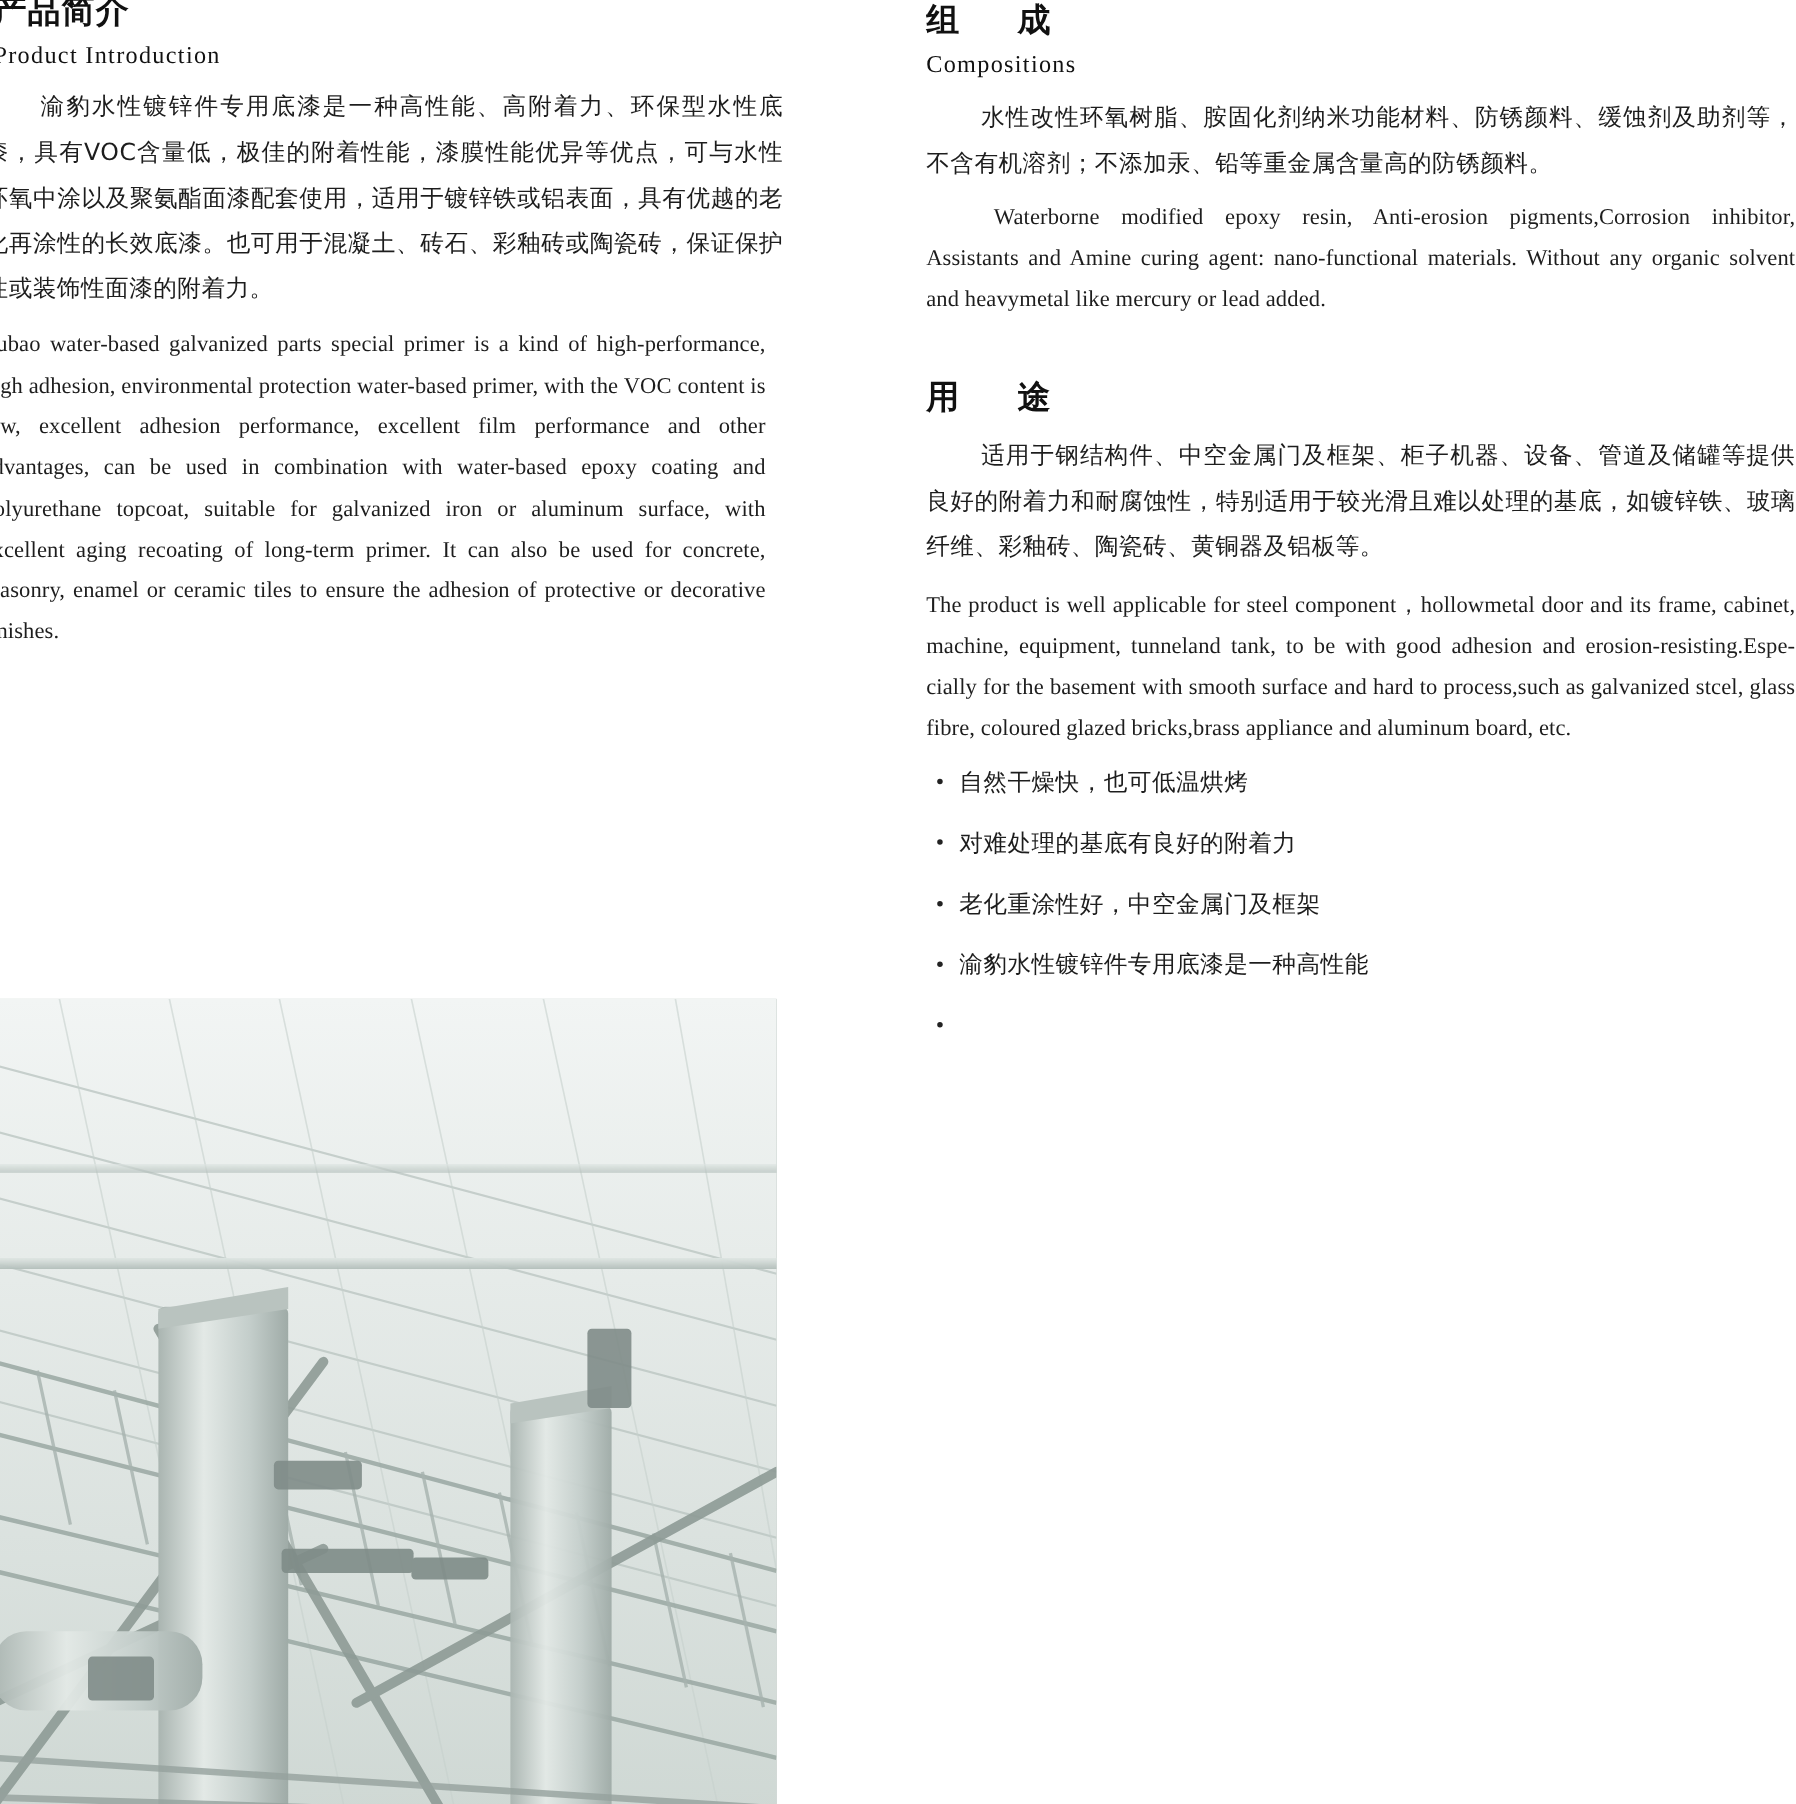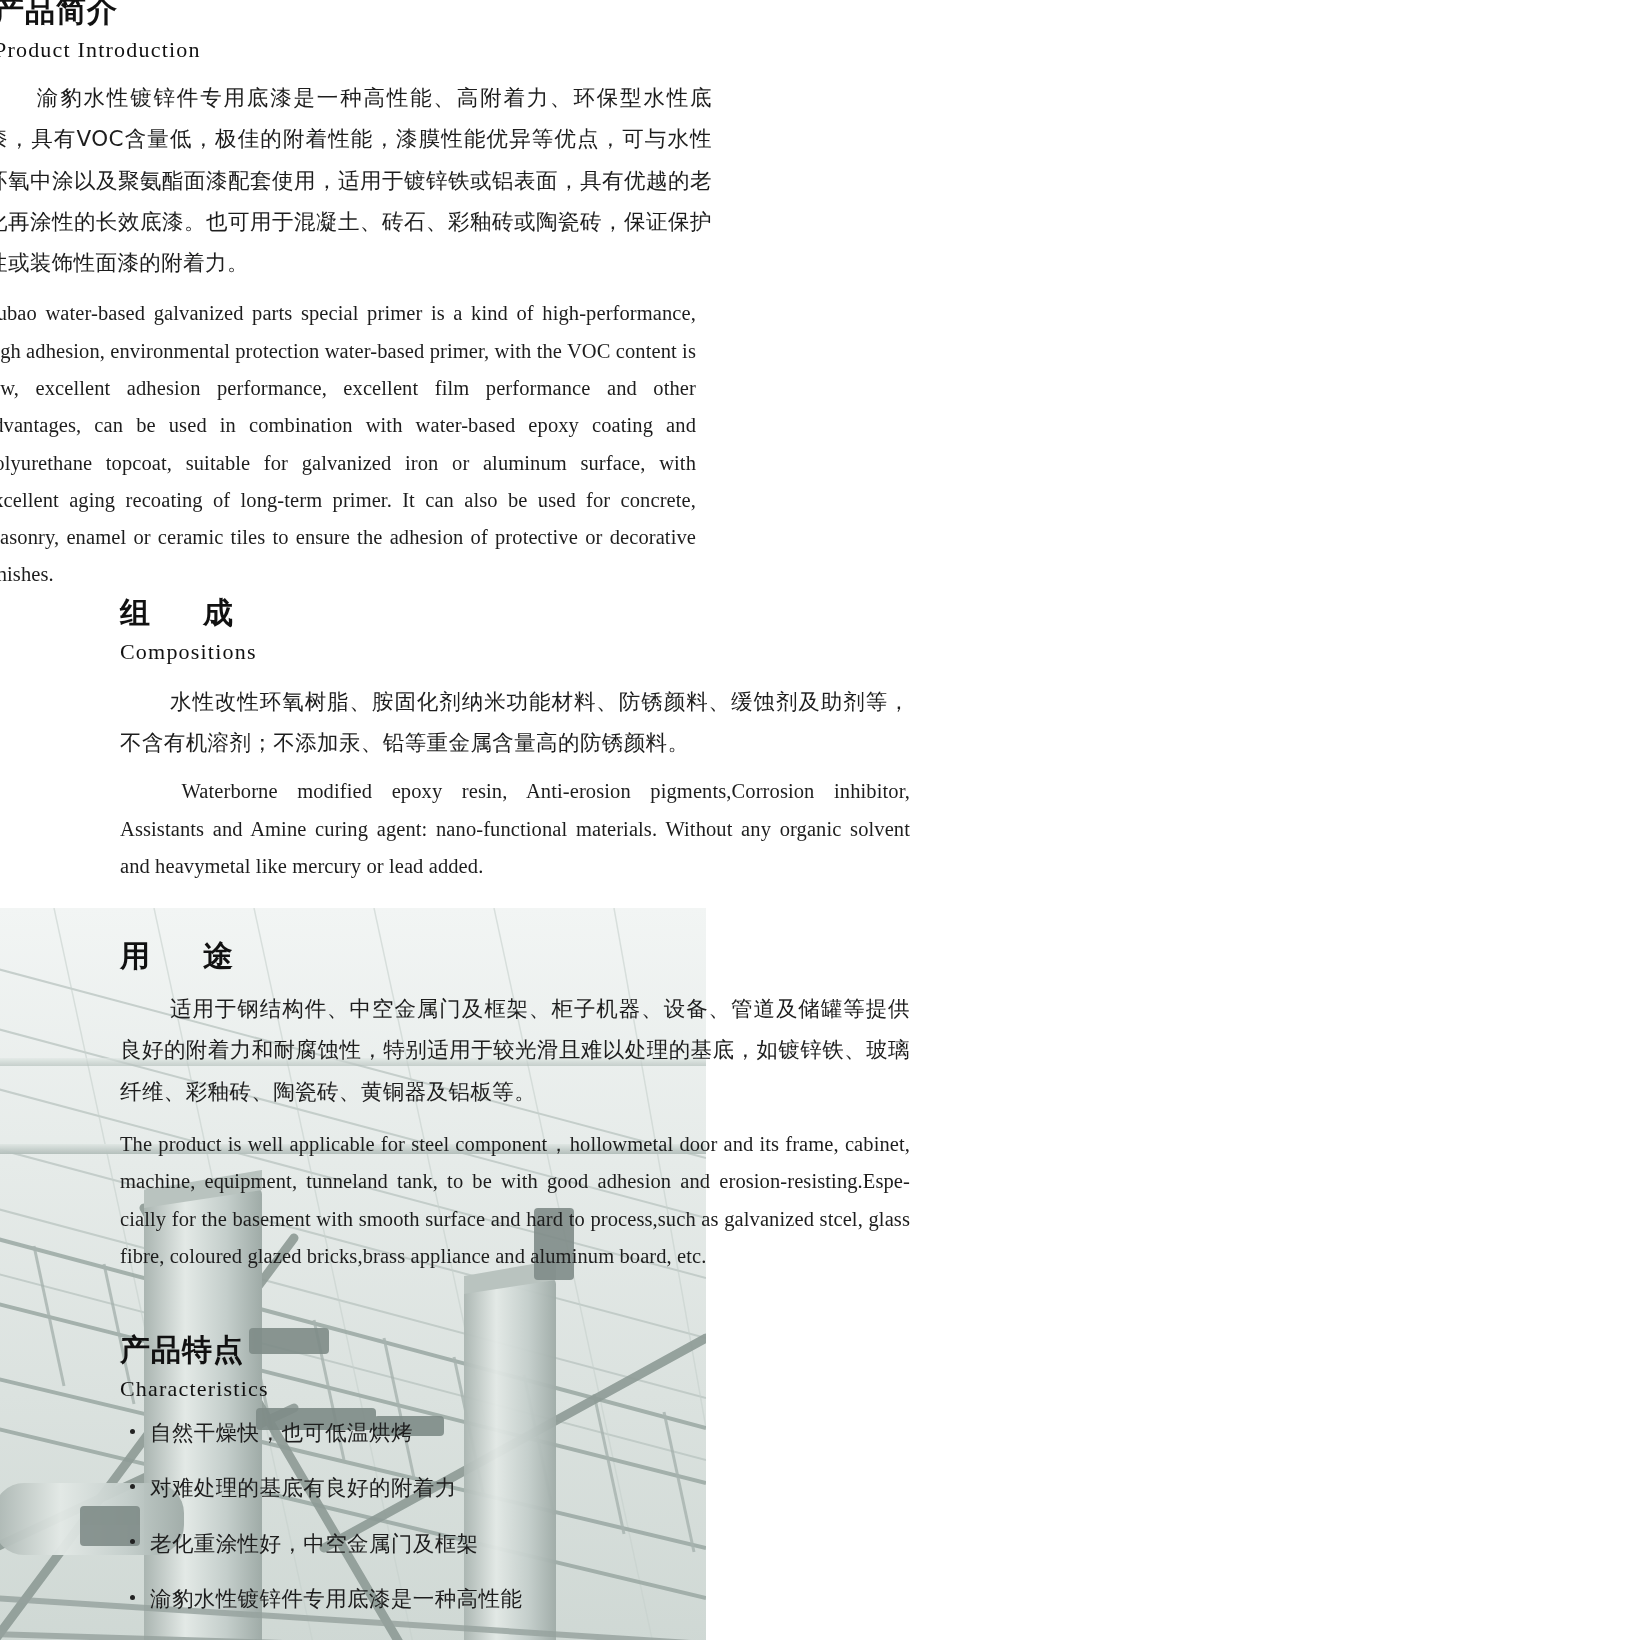"产品简介" .page { flex-direction: column -> row }
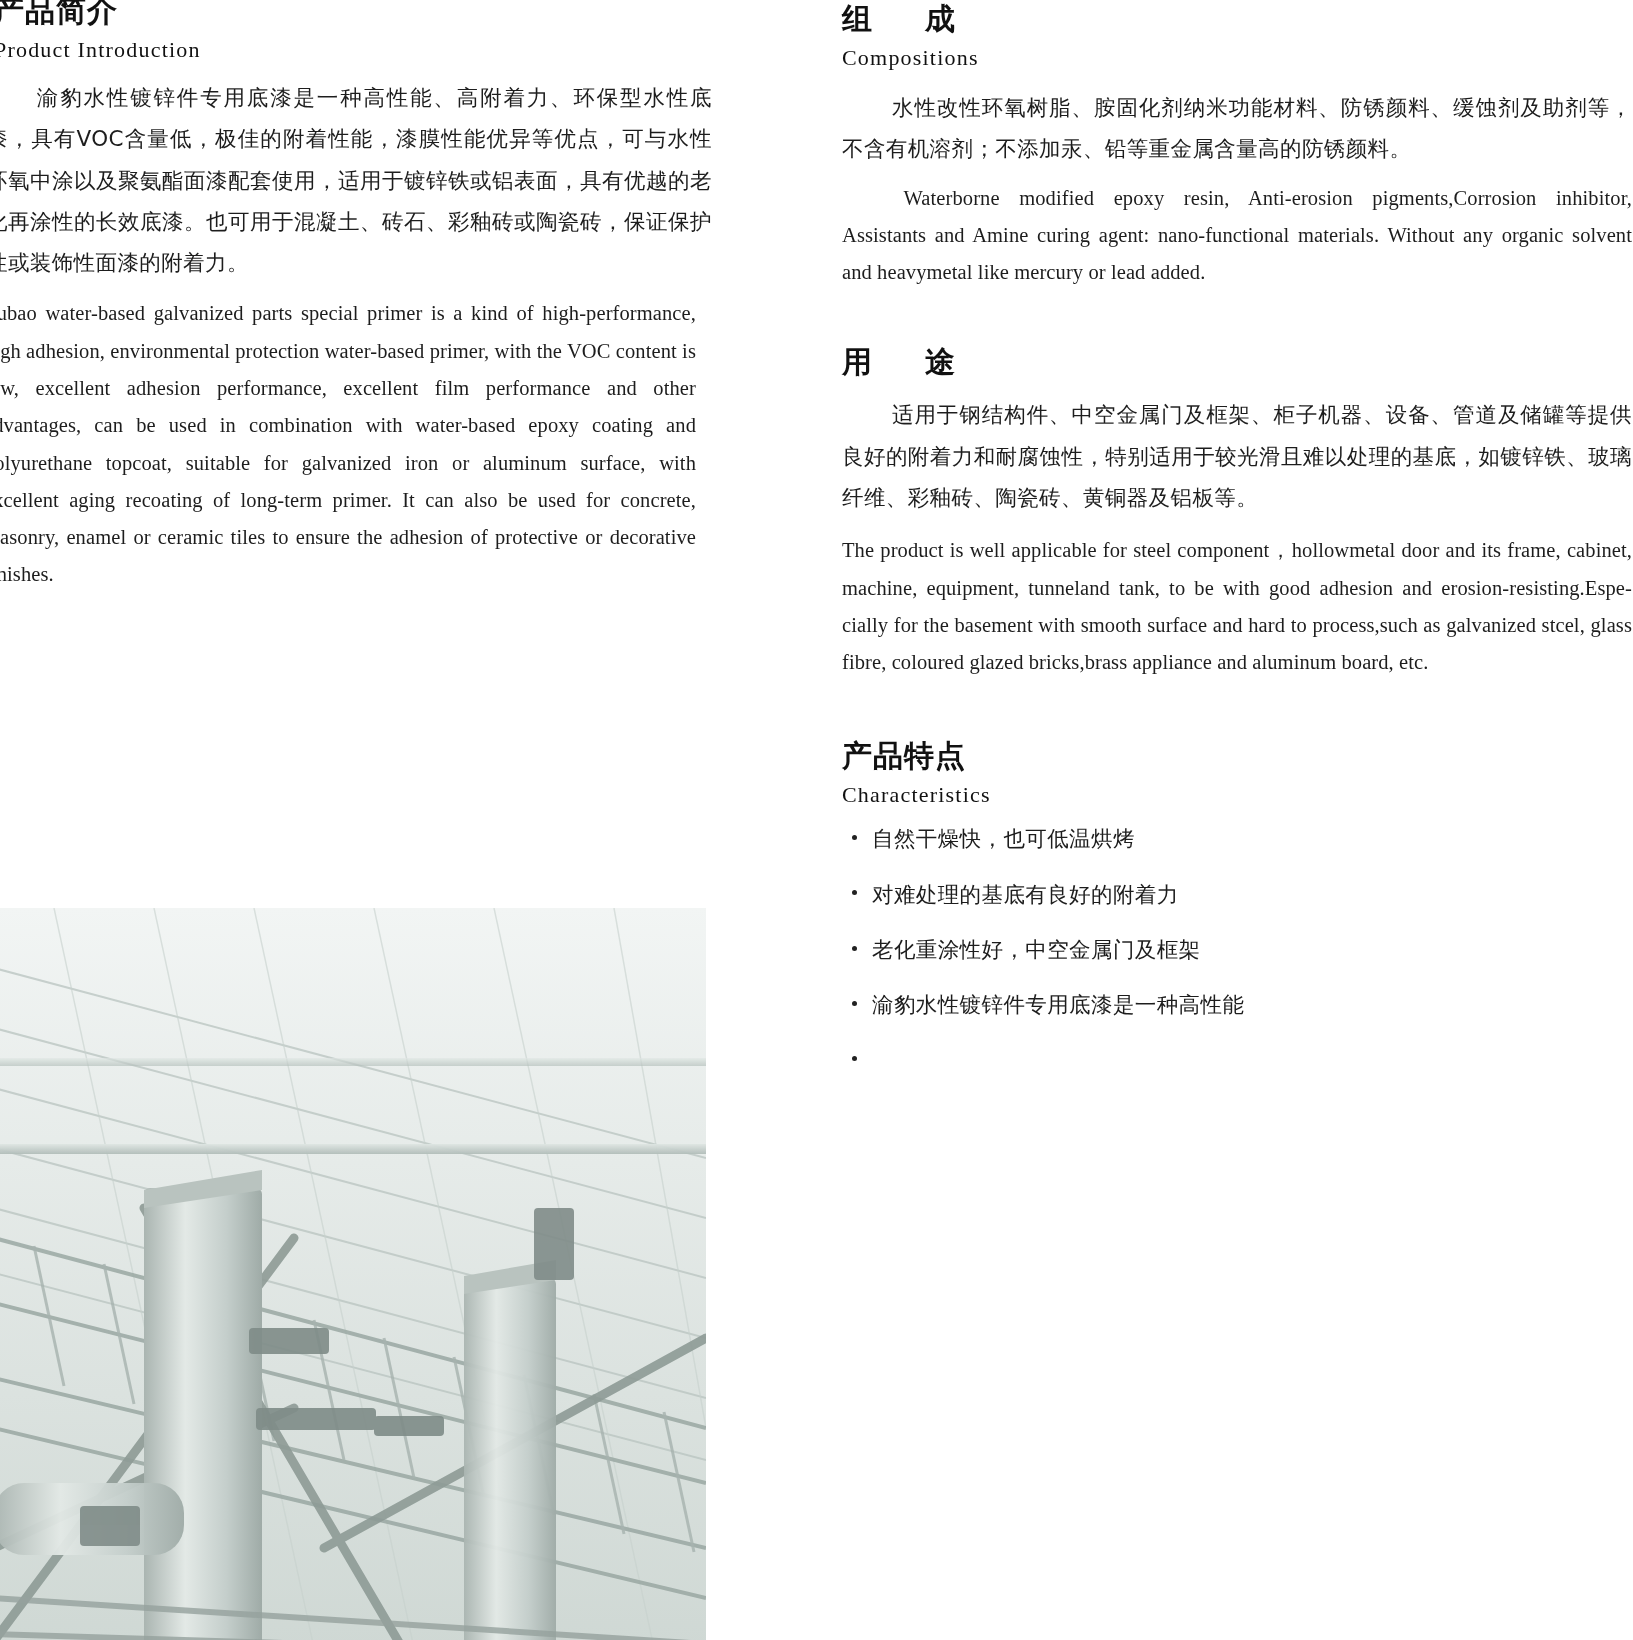"产品特点" div { html: <div> <h1>产品特点</h1> <div>Characteristics</div> </div> -> none }
